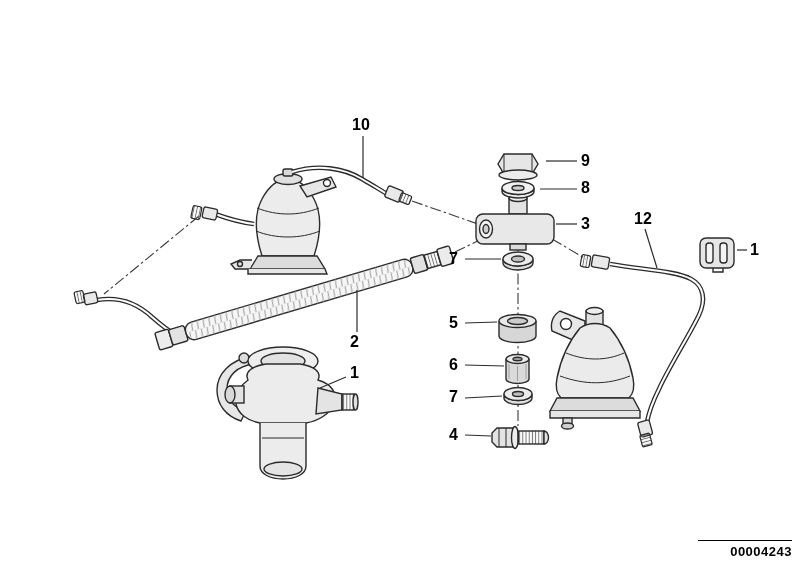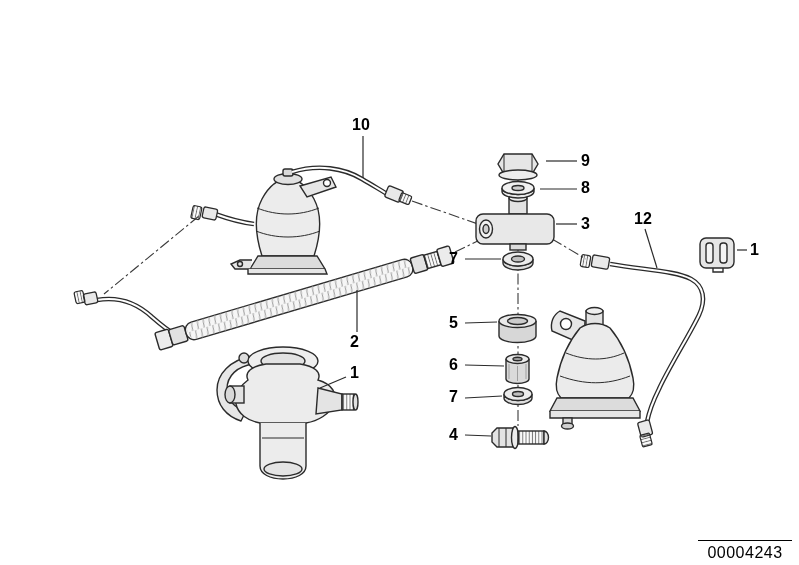"00004243" .image-code { font-size: 16px -> 13px; font-weight: normal -> bold; text-align: center -> right }
